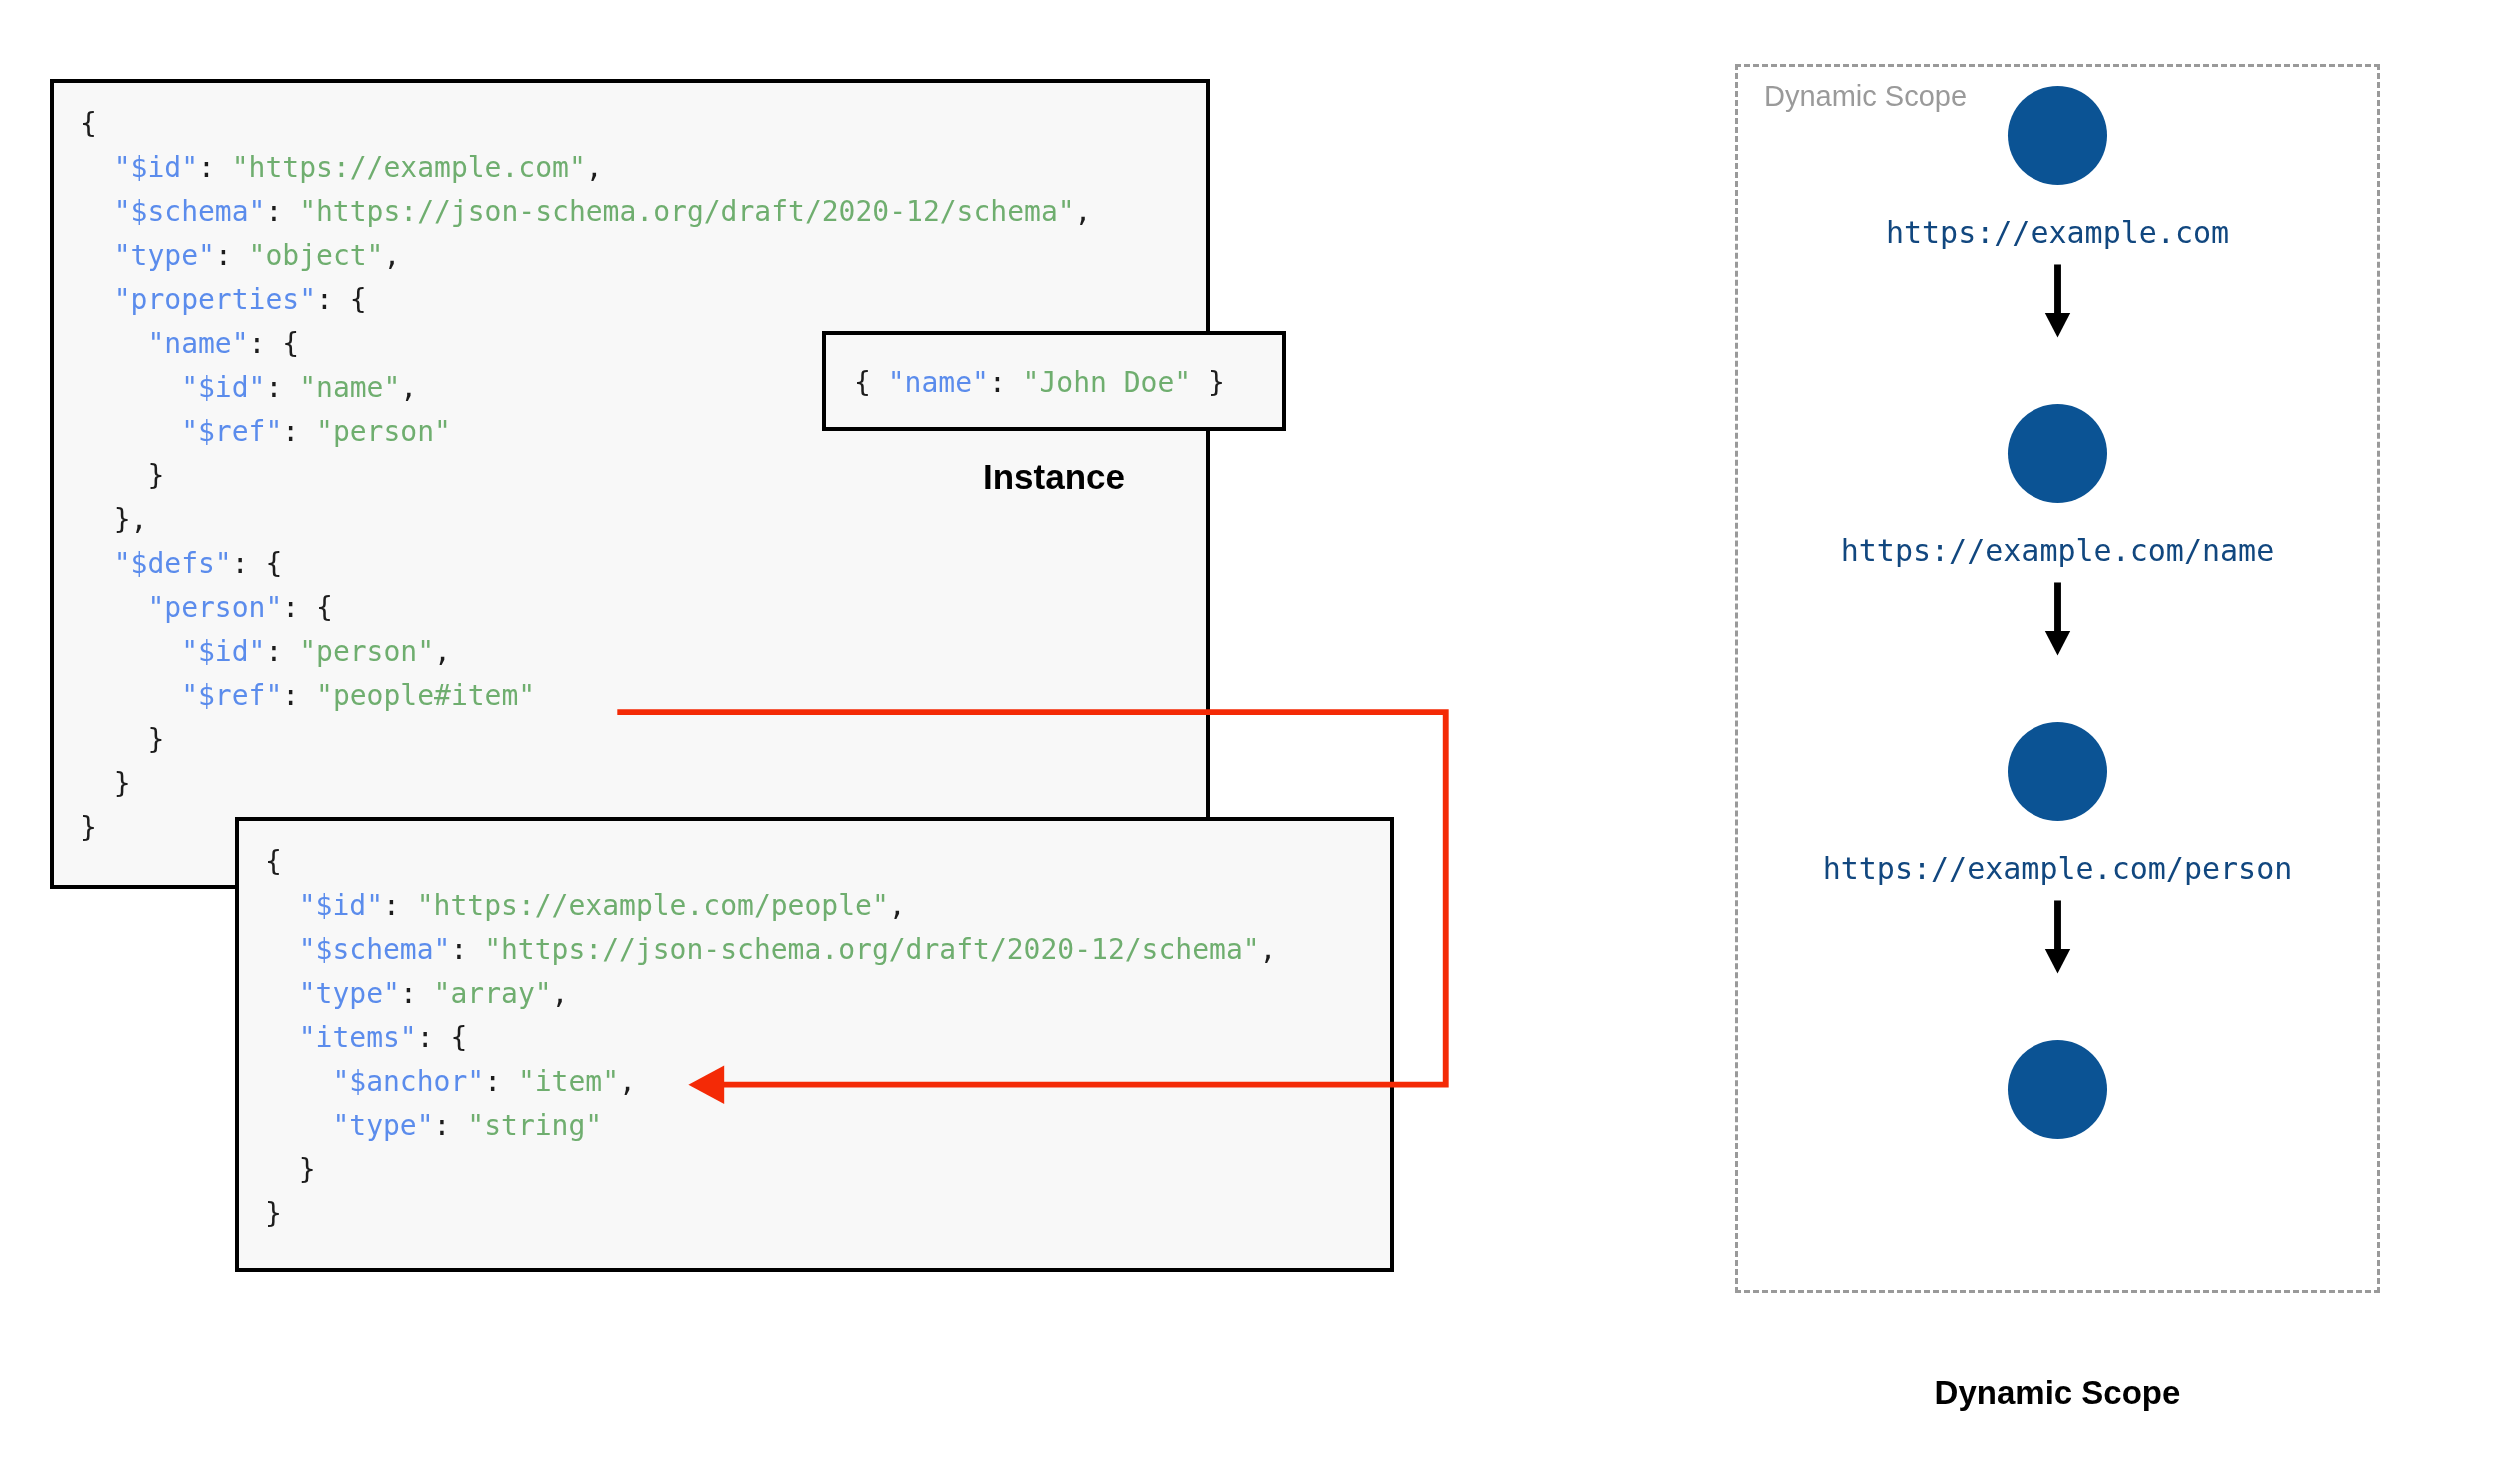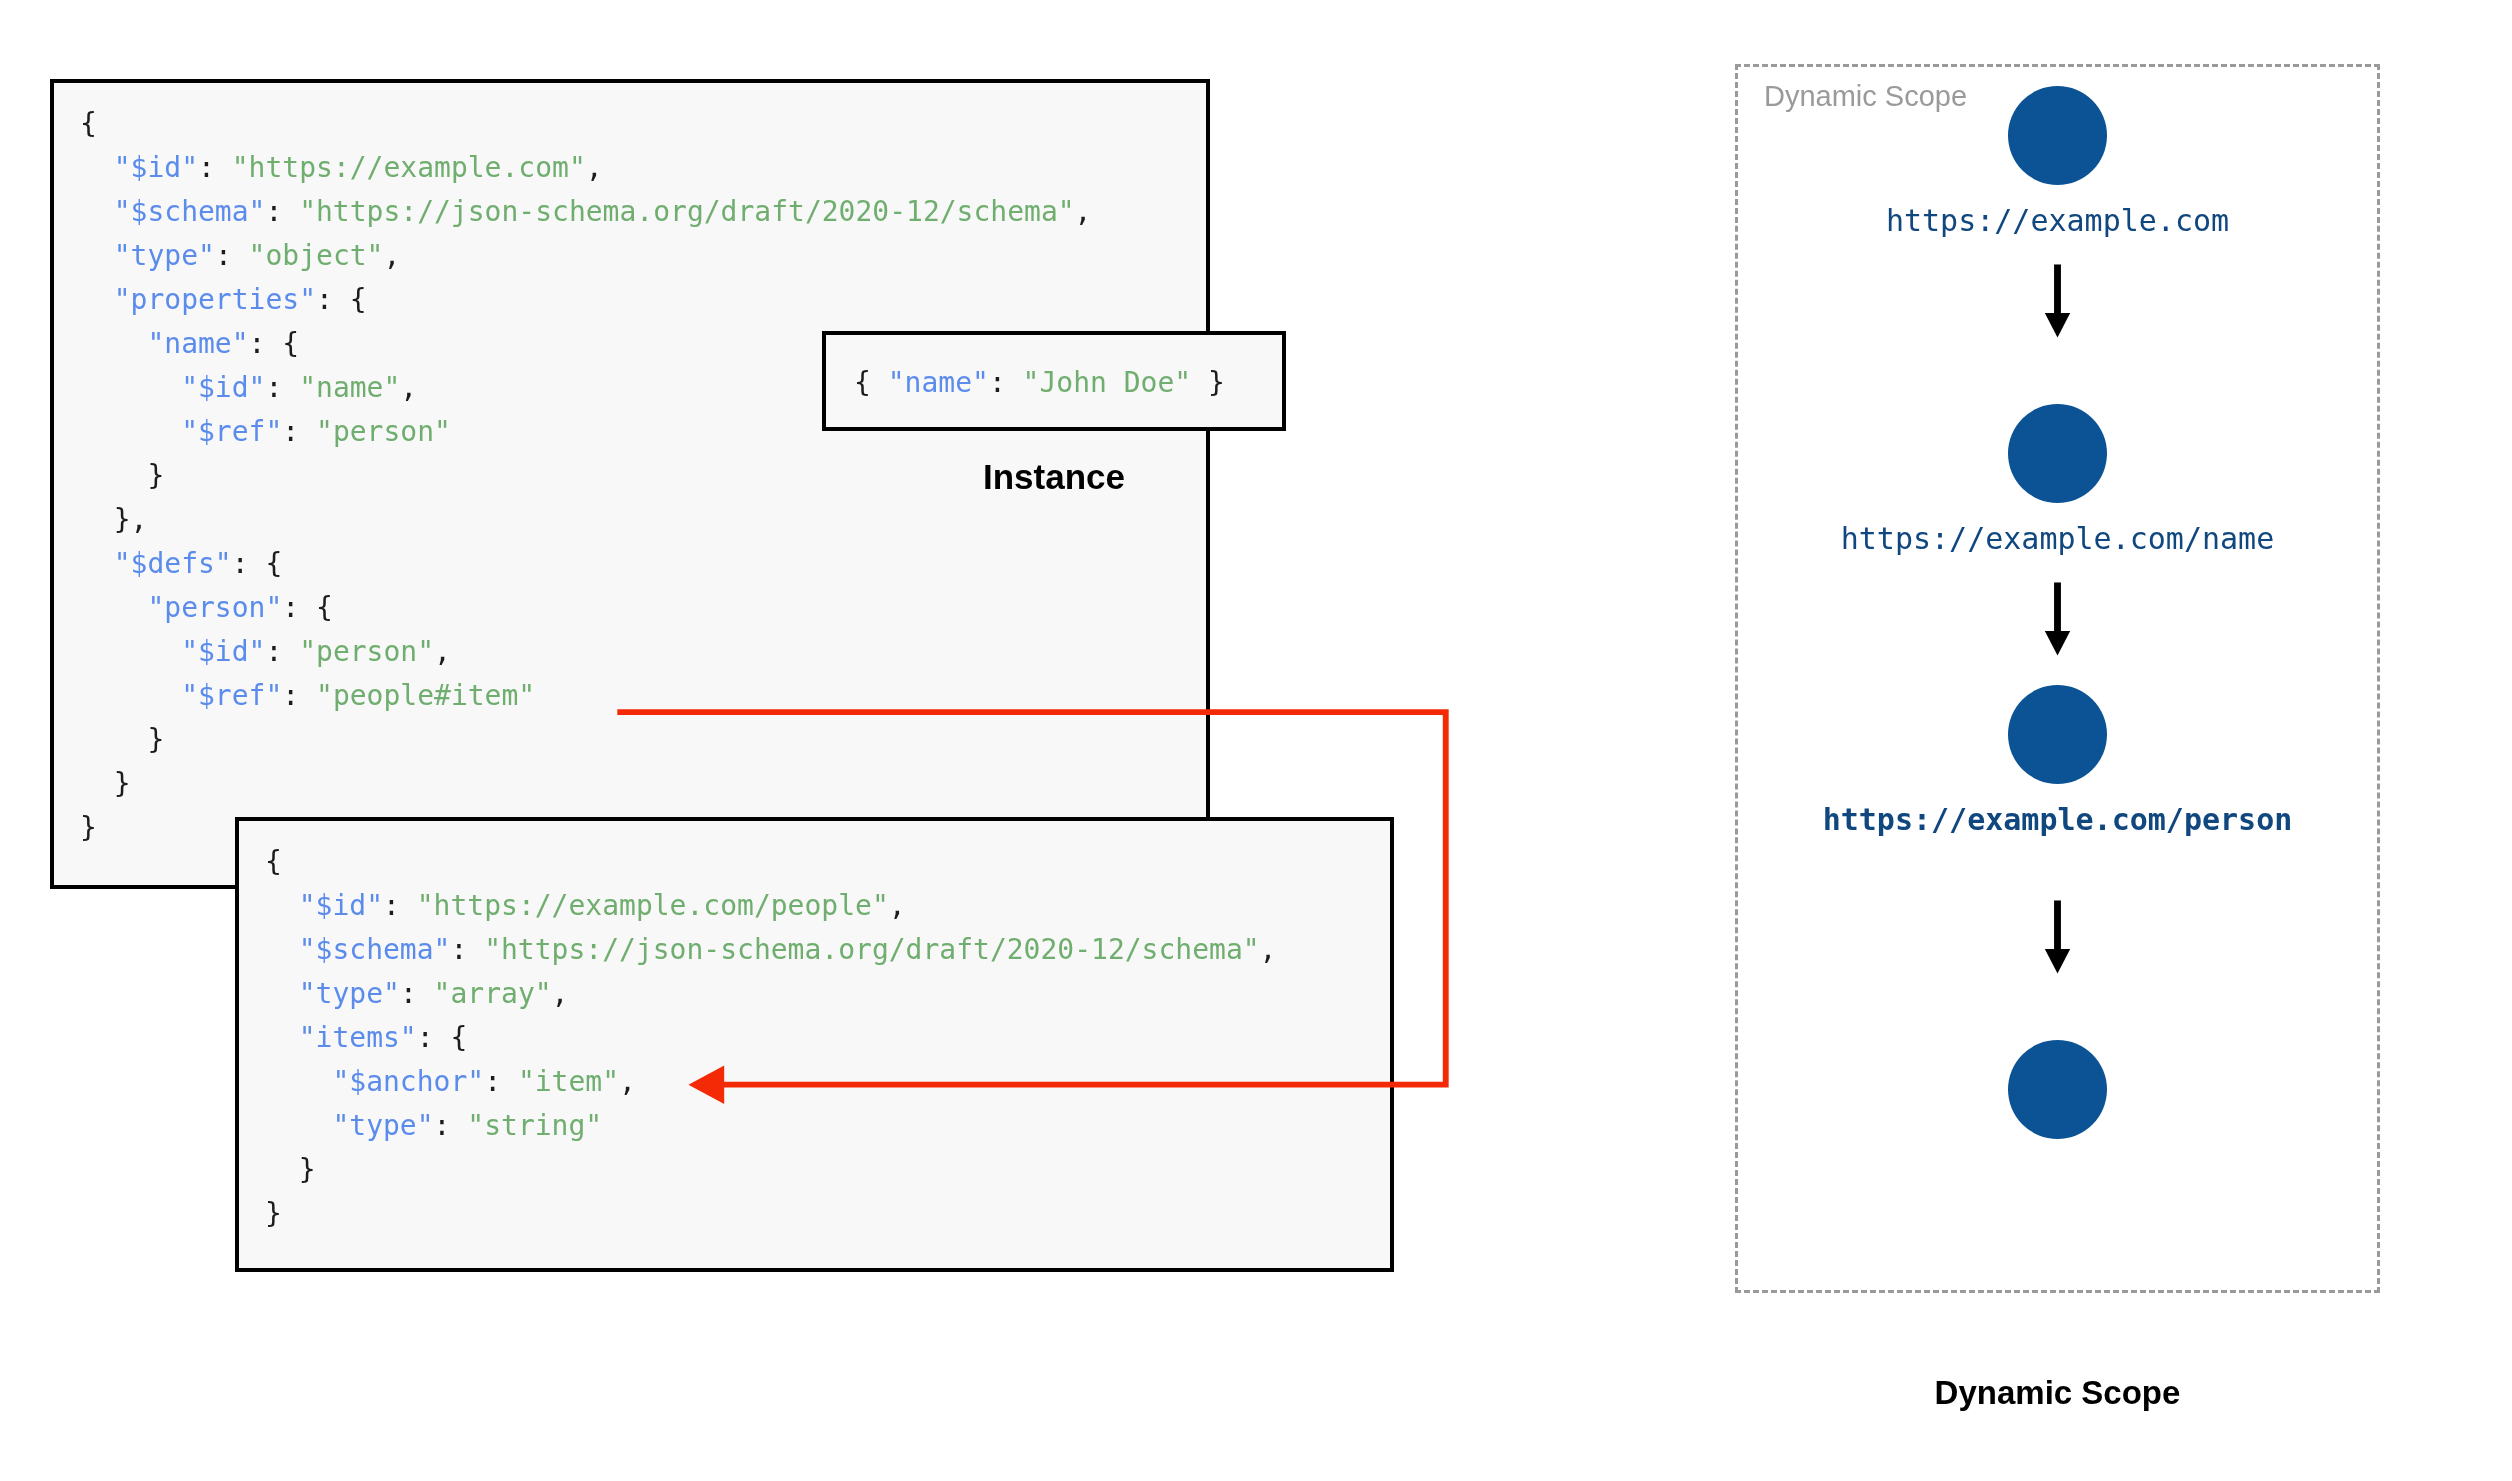"https://example.com" .scope-uri { margin-top: 18px -> 30px }
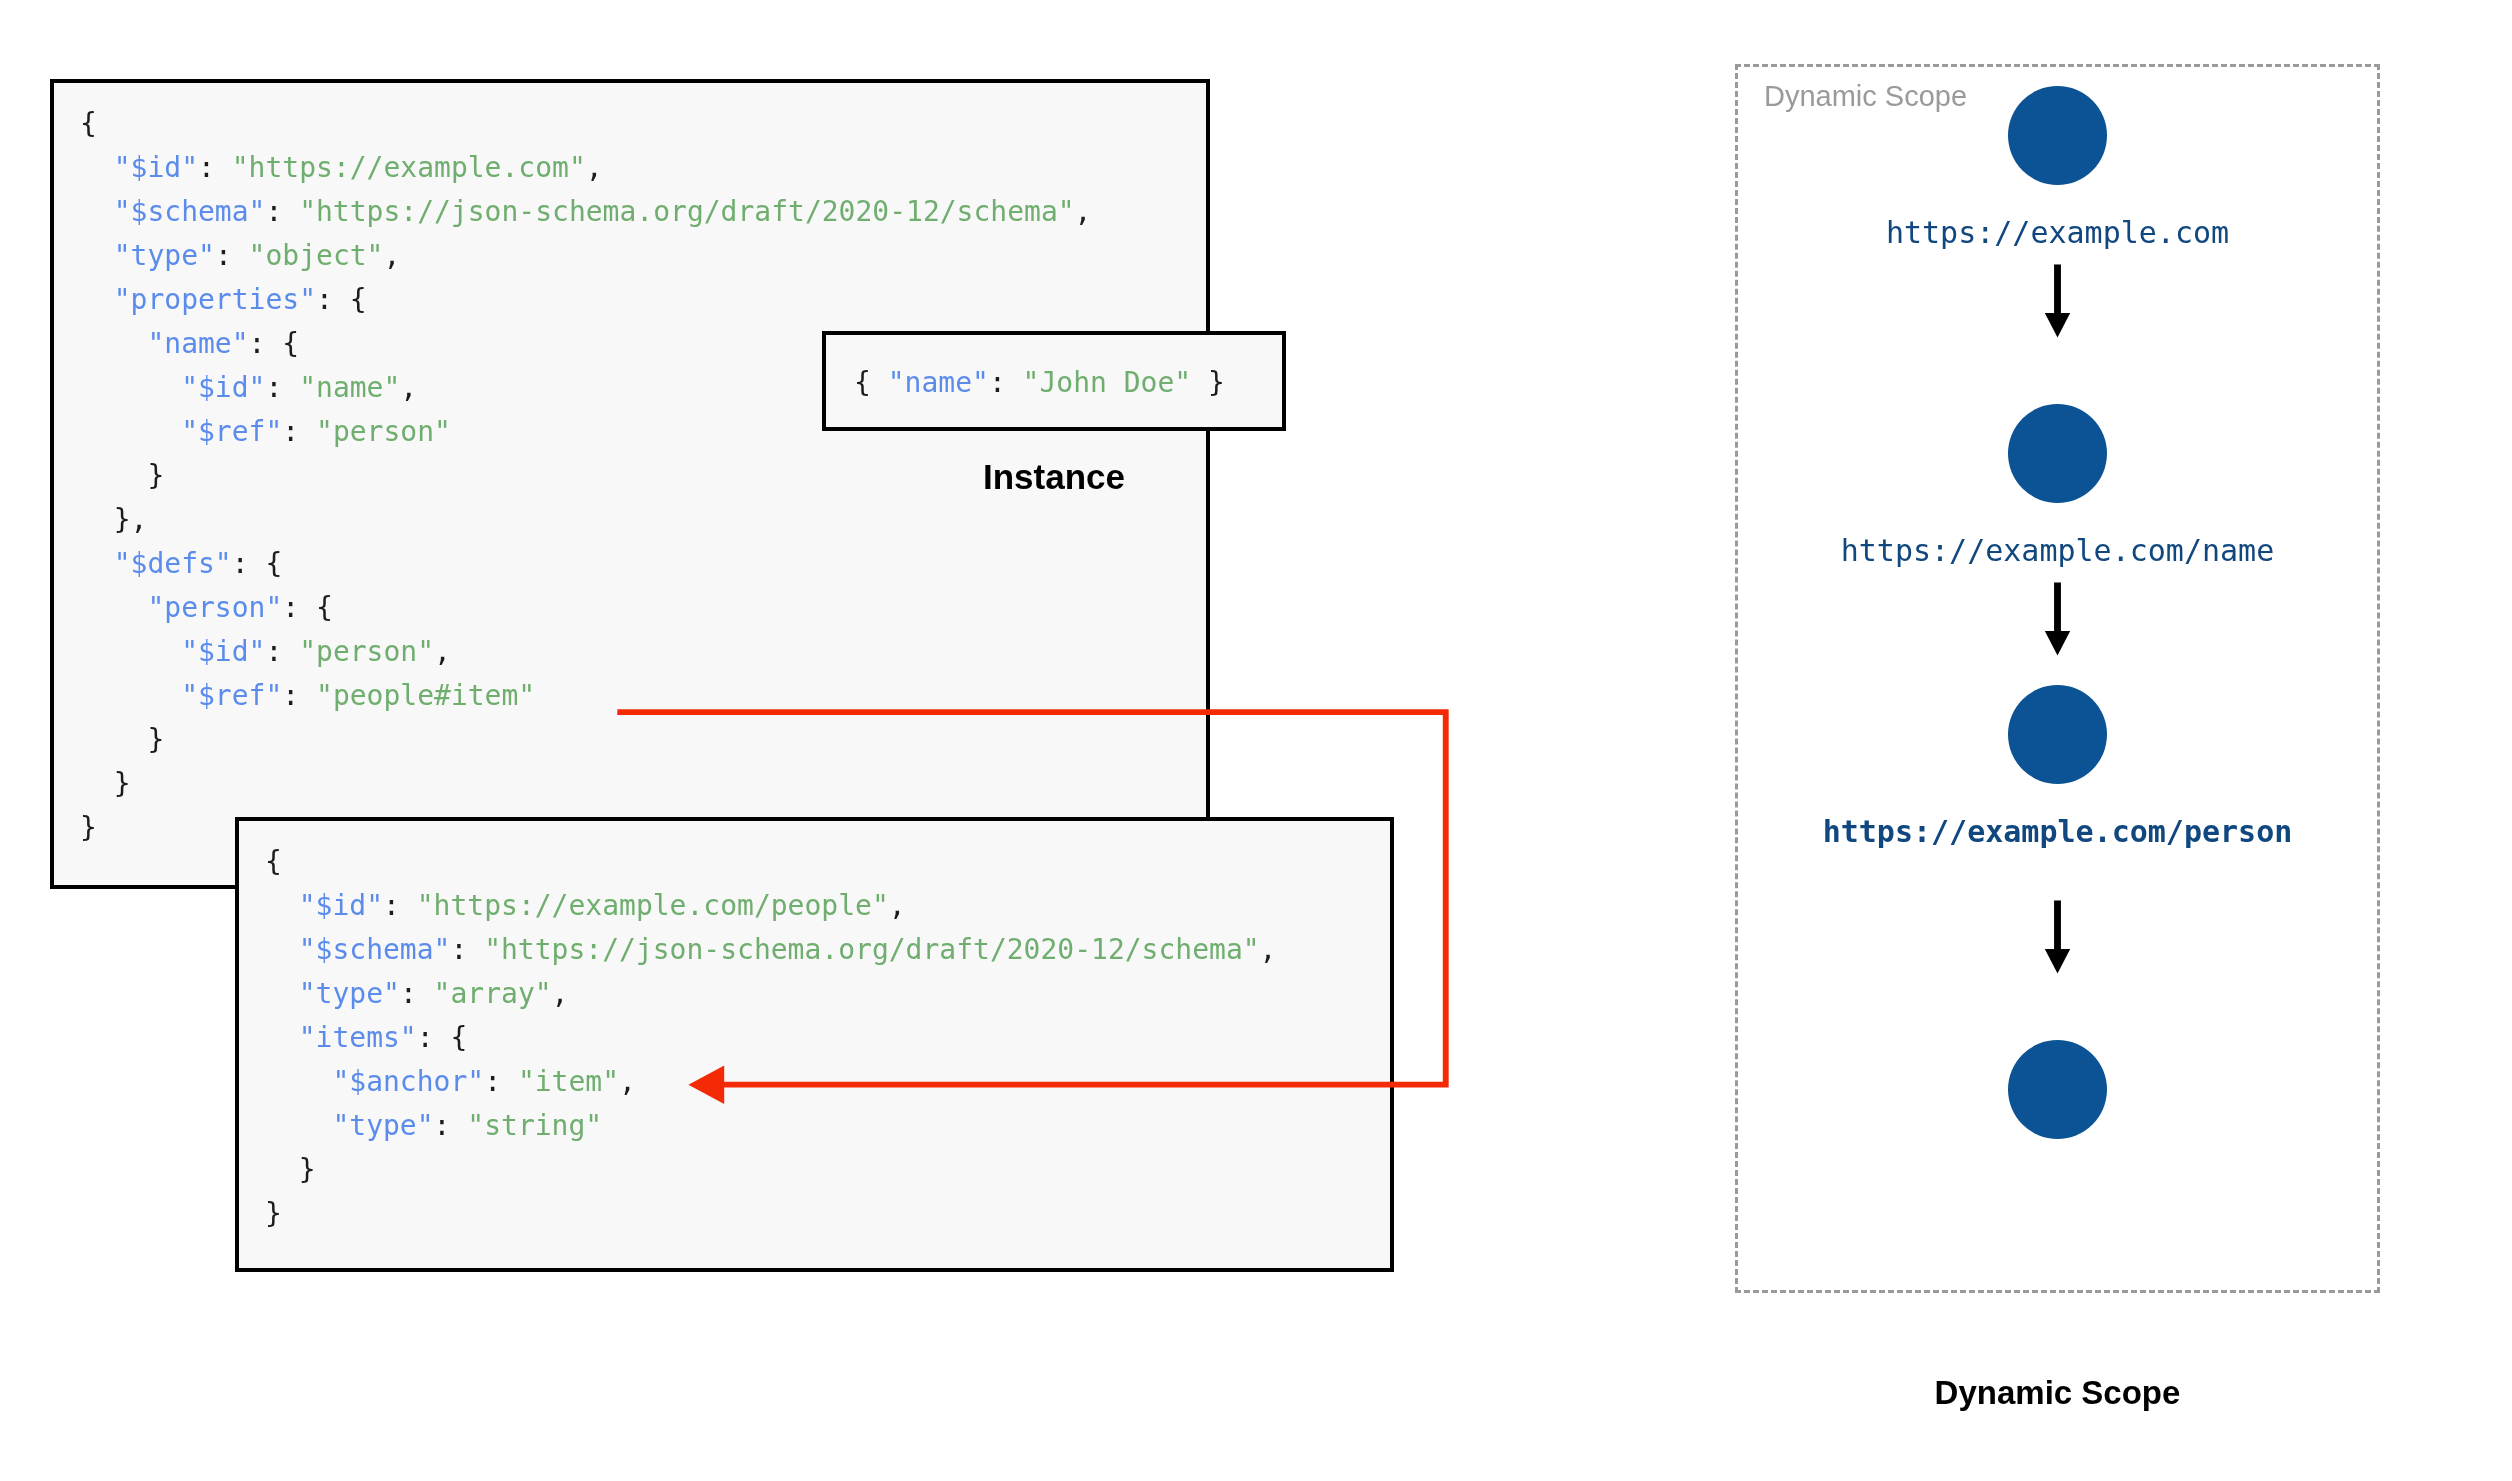"https://example.com/person" div.scope-node { font-weight: bold -> none; top: 685px -> 722px }
